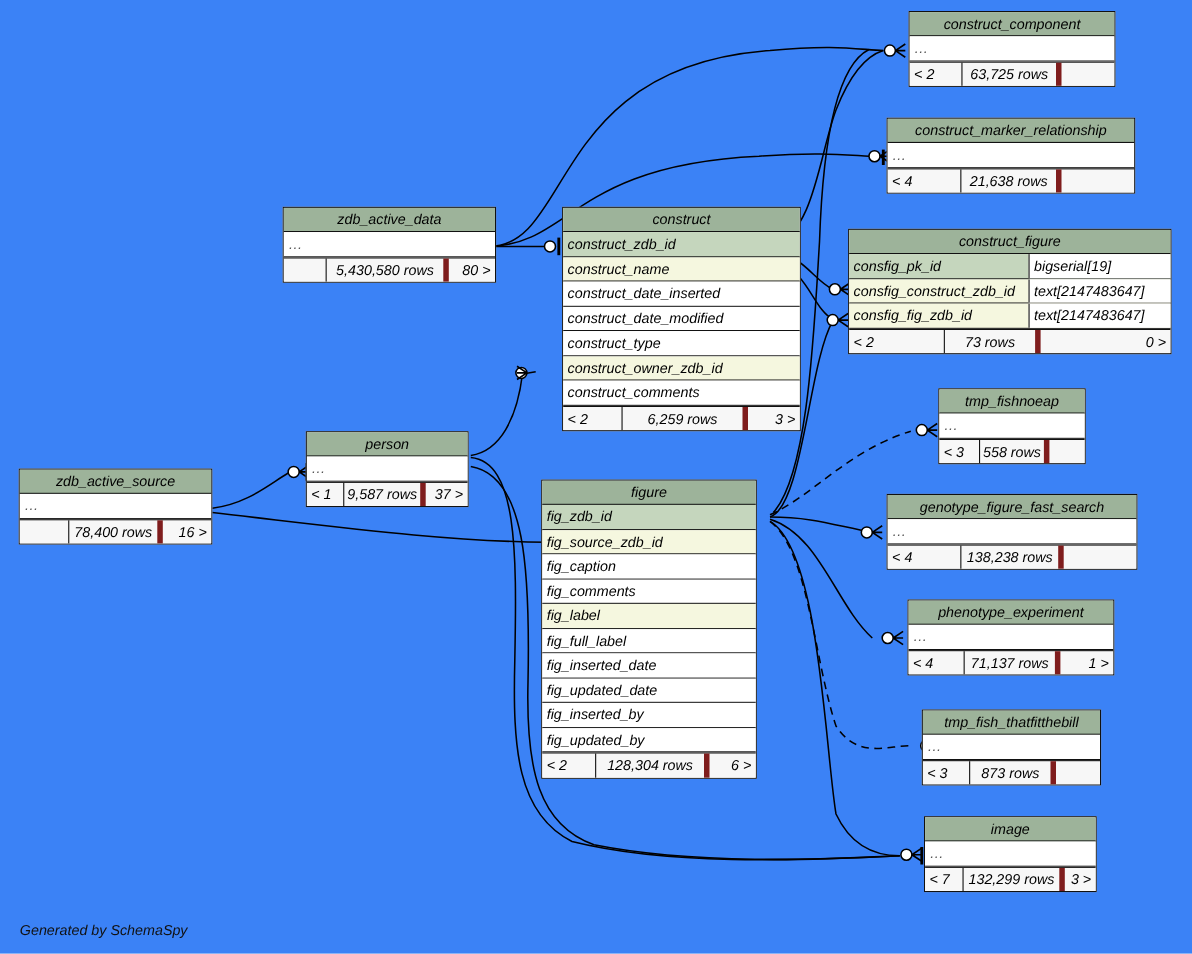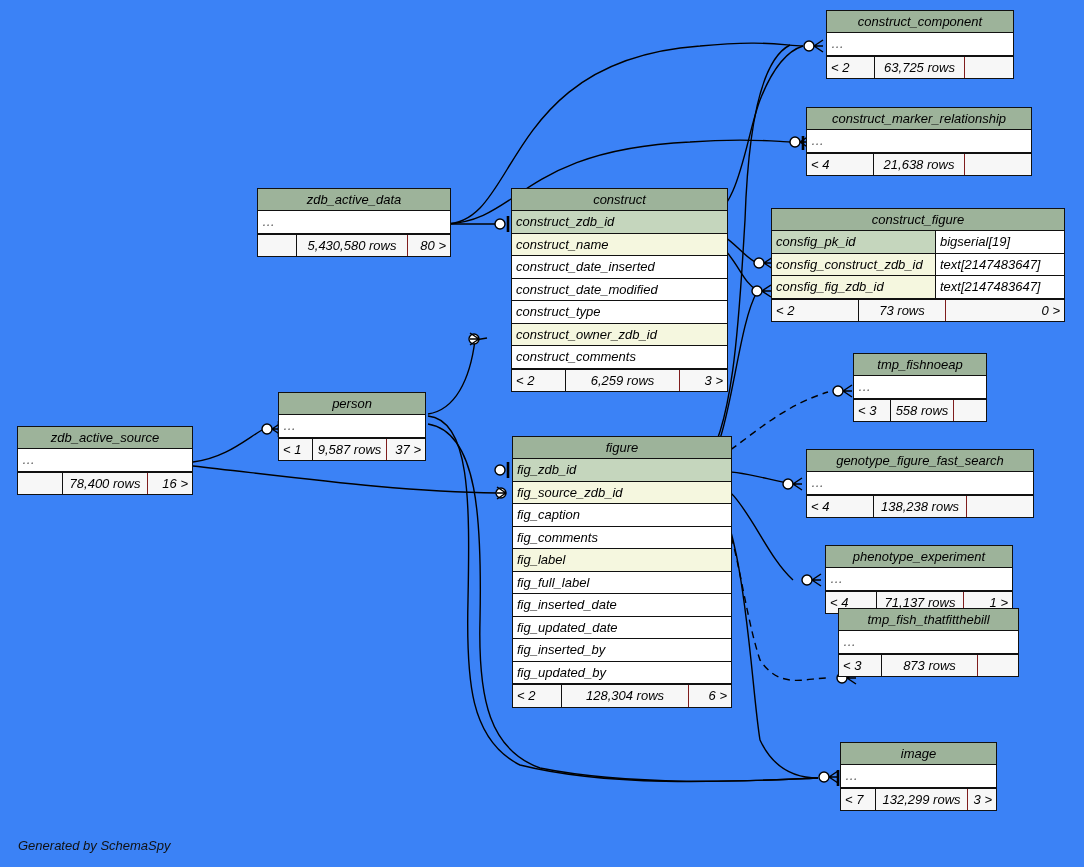"63,725 rows" .footer-row .fc { border-right: 1px solid #7f1d1d -> 5px solid #7f1d1d }
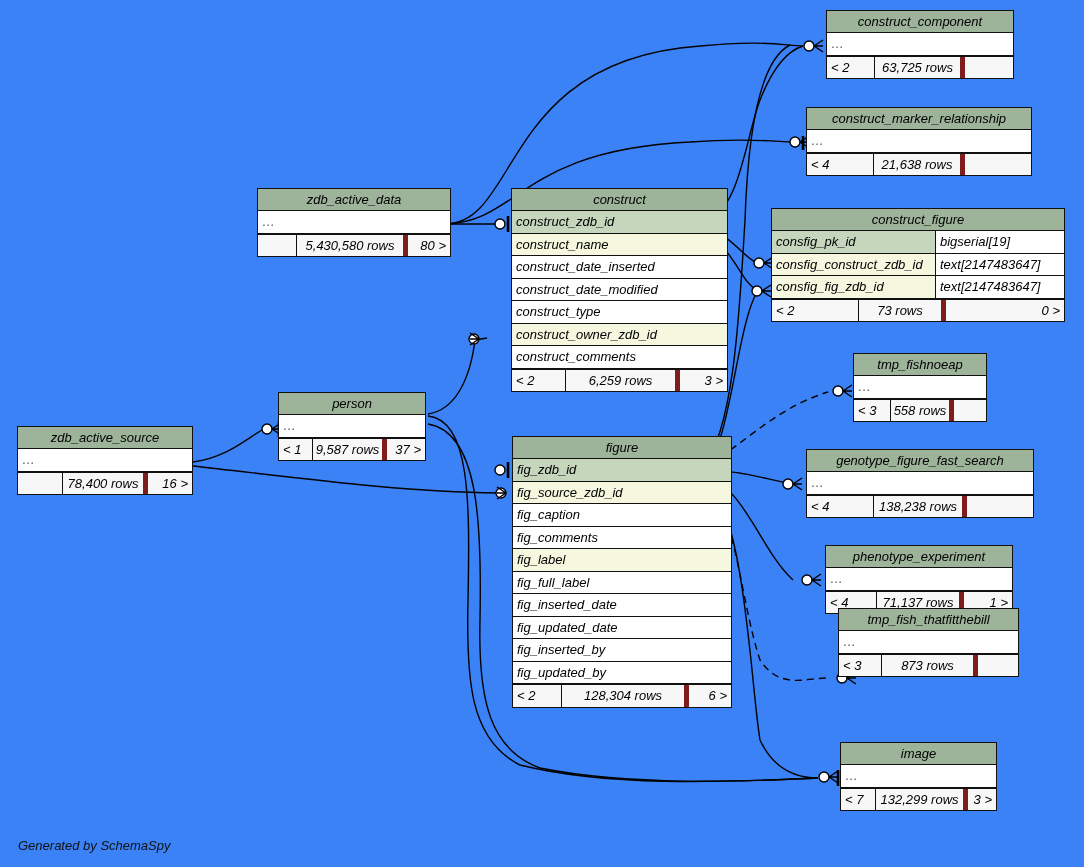"figure" div.table { left: 512px -> 492px; width: 220px -> 196px }
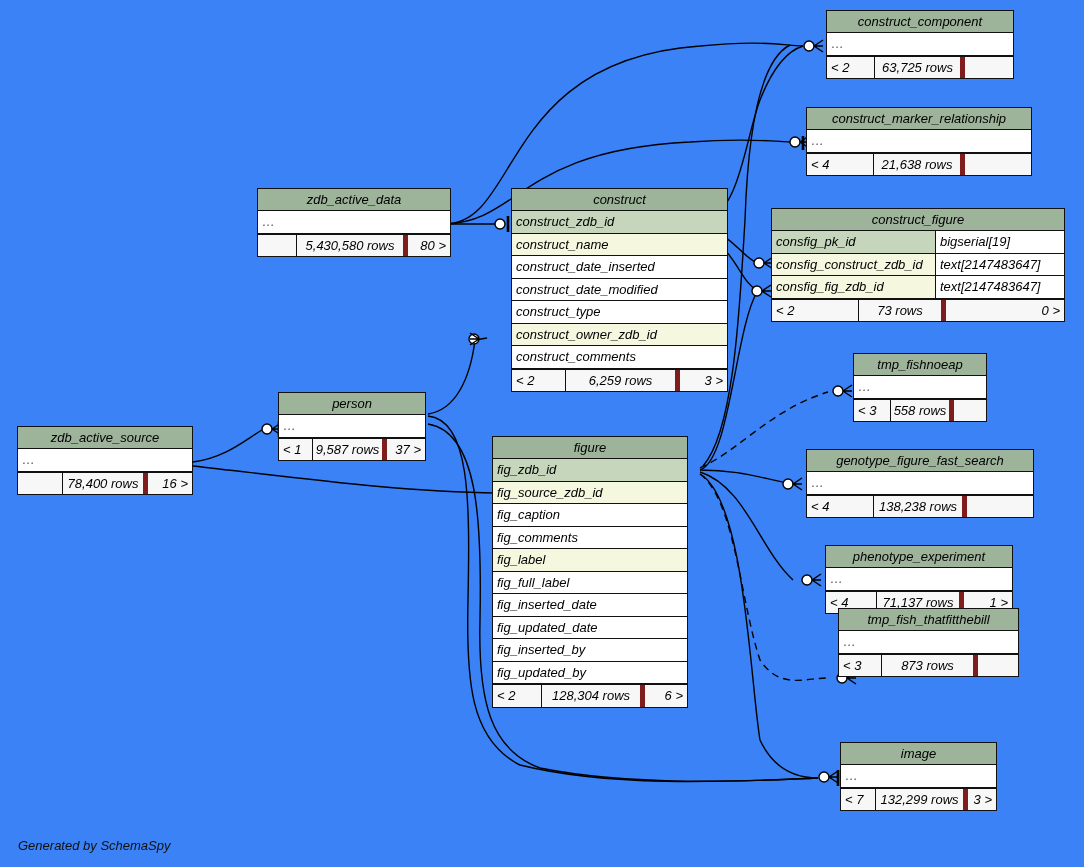"tmp_fish_thatfitthebill" div.table { top: 608px -> 645px; width: 181px -> 163px }
